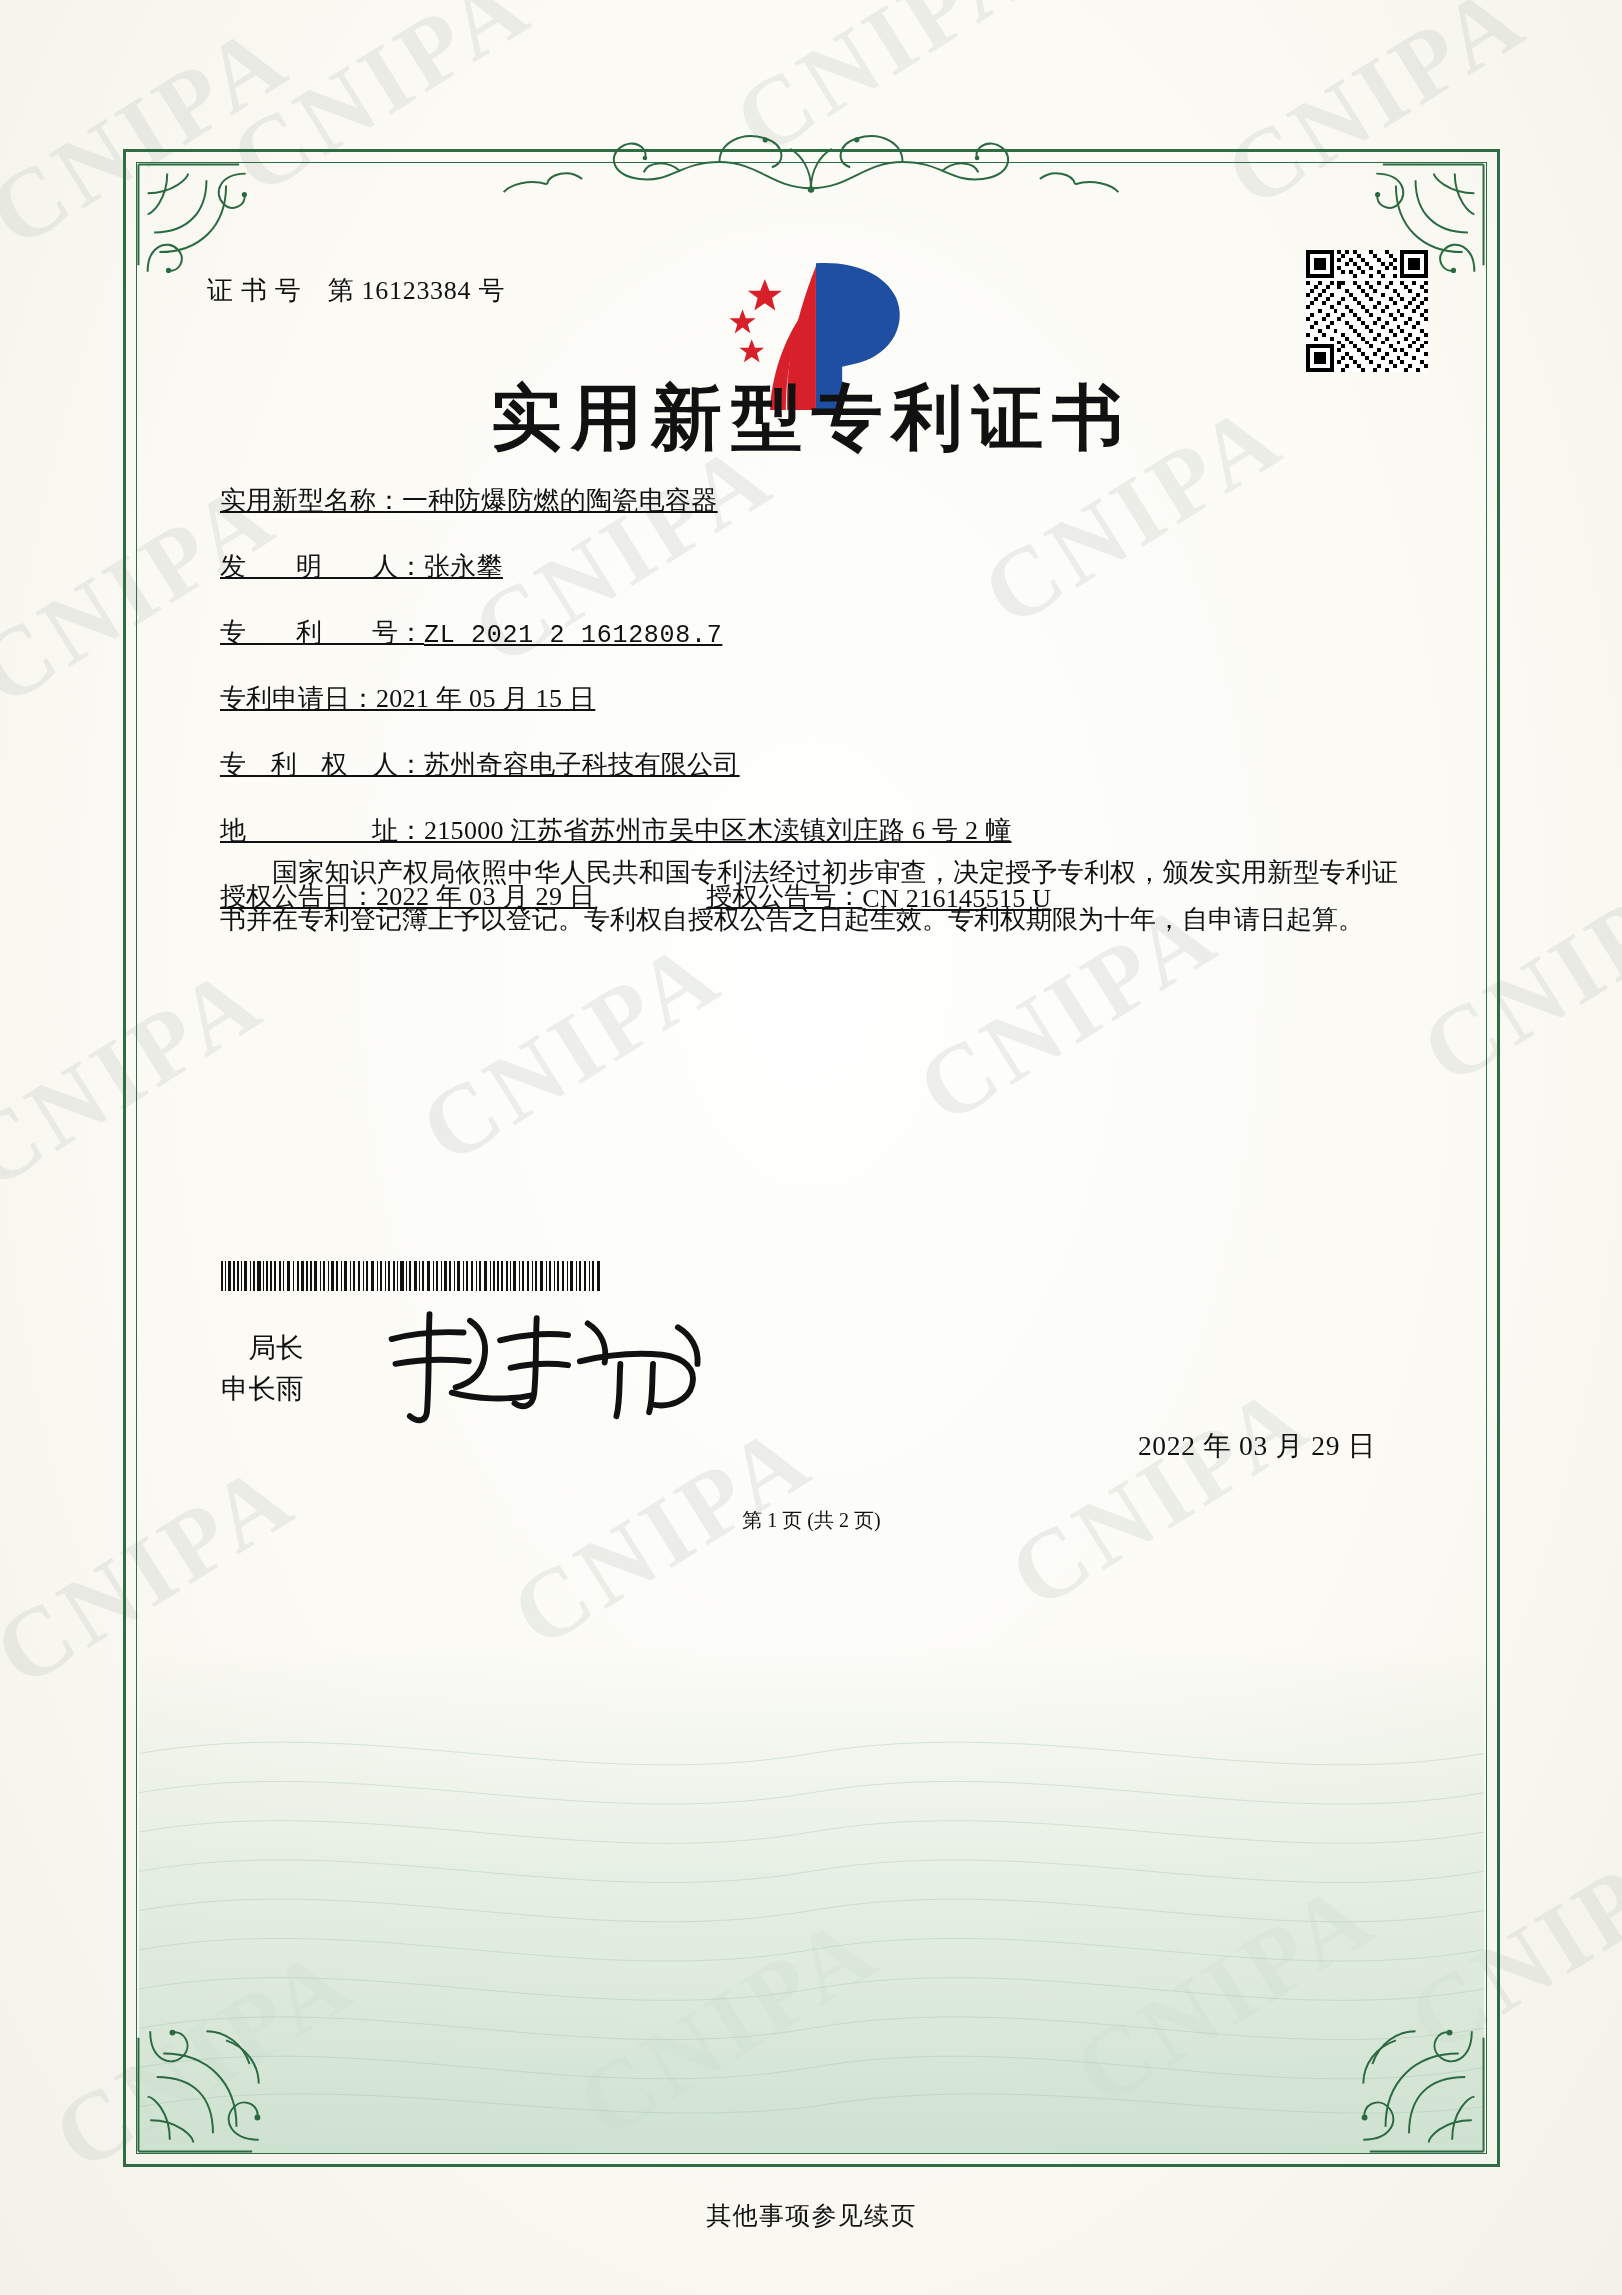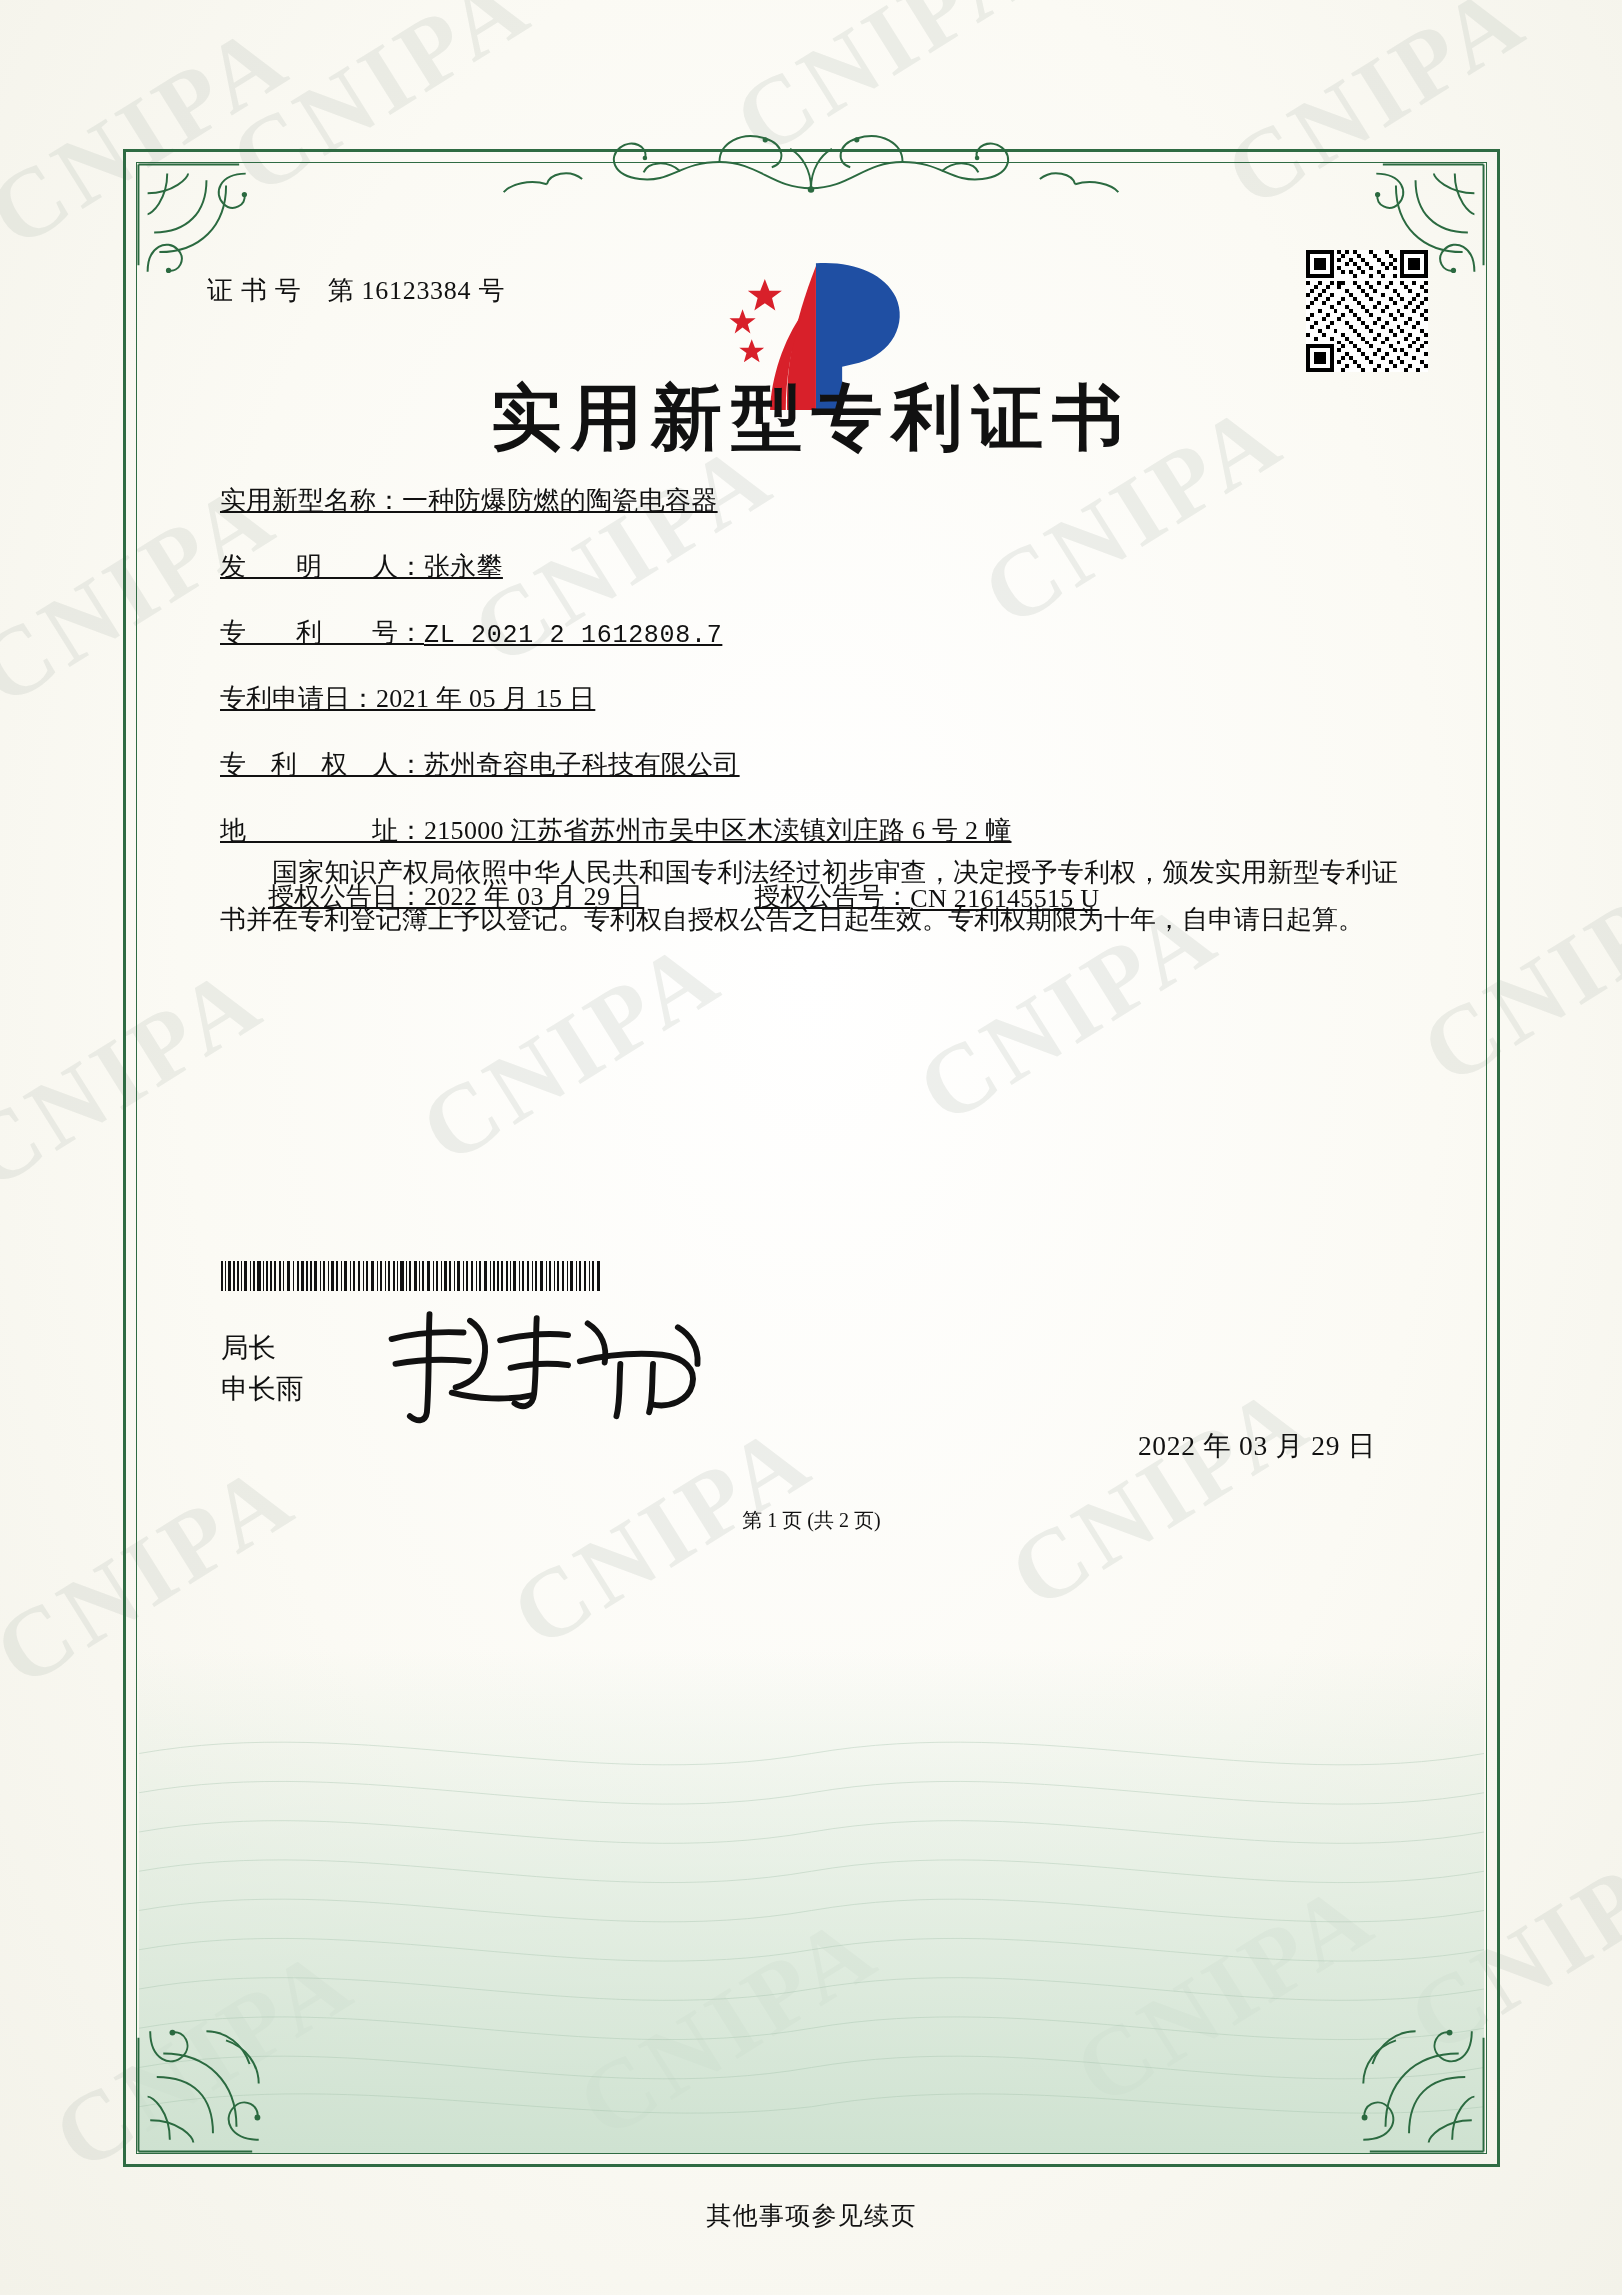"授权公告日" div.field-row { margin-left: 48px -> none }
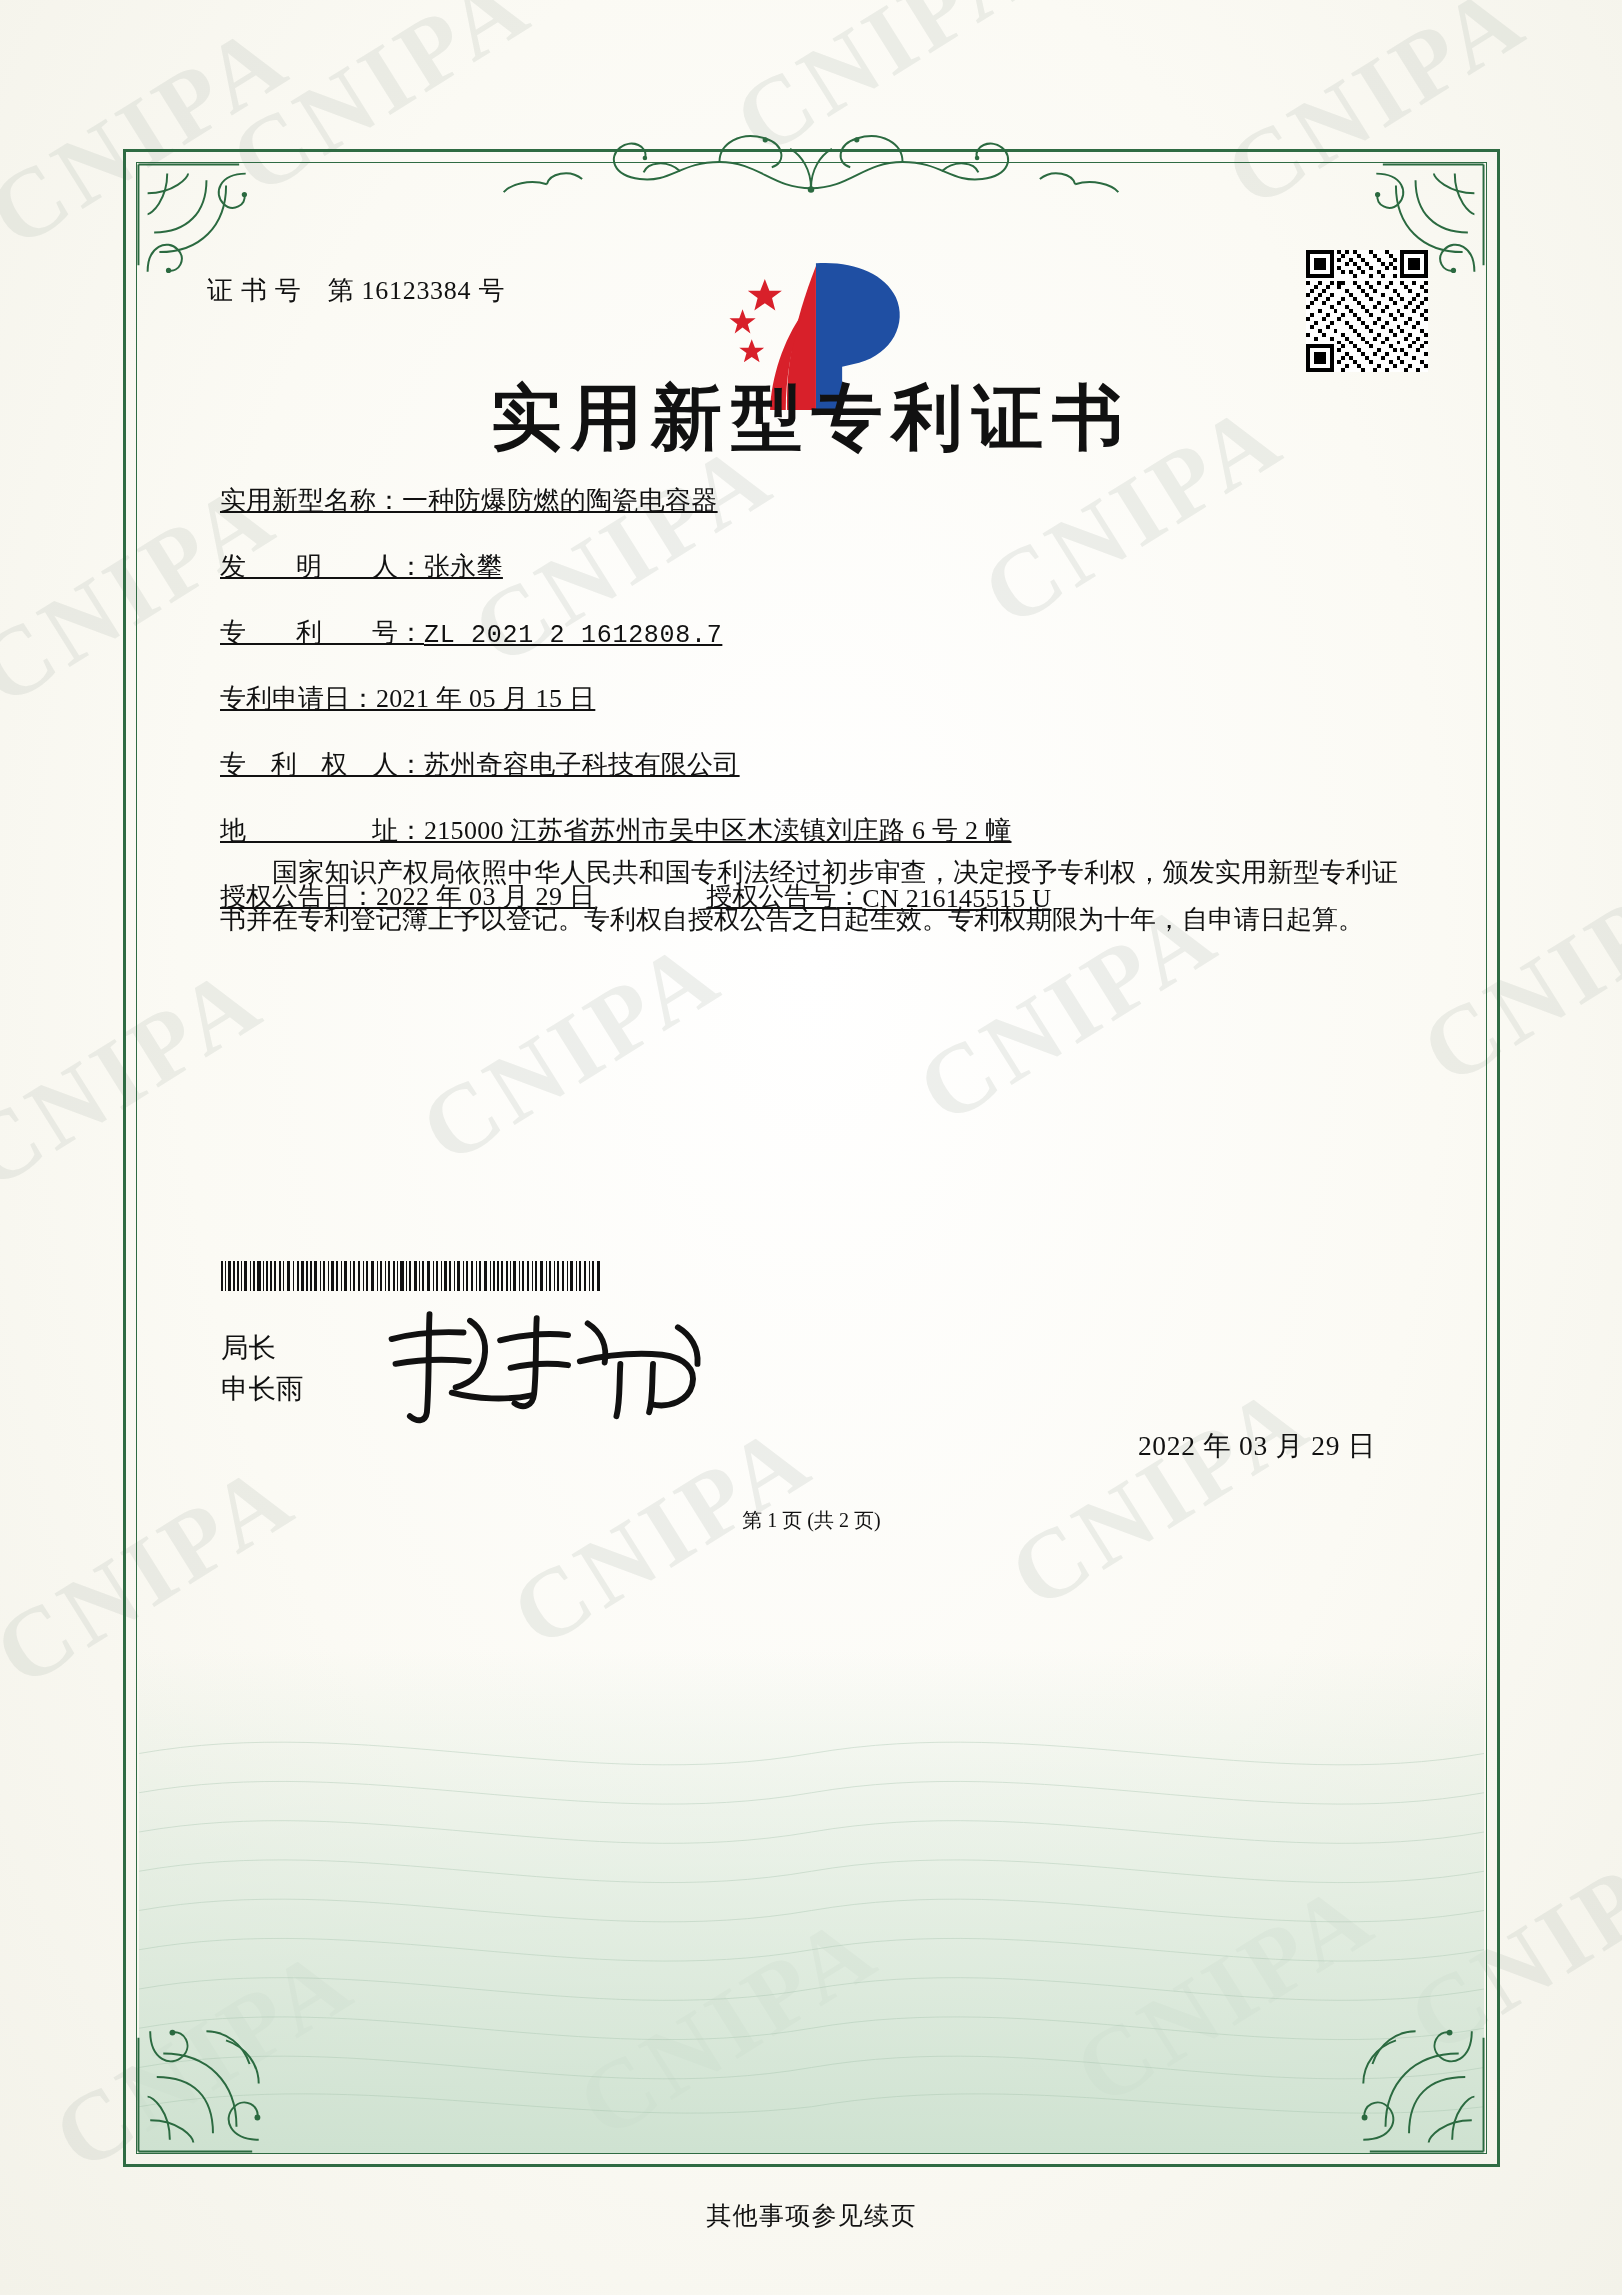"局长" .sig-label { text-align: none -> right }
